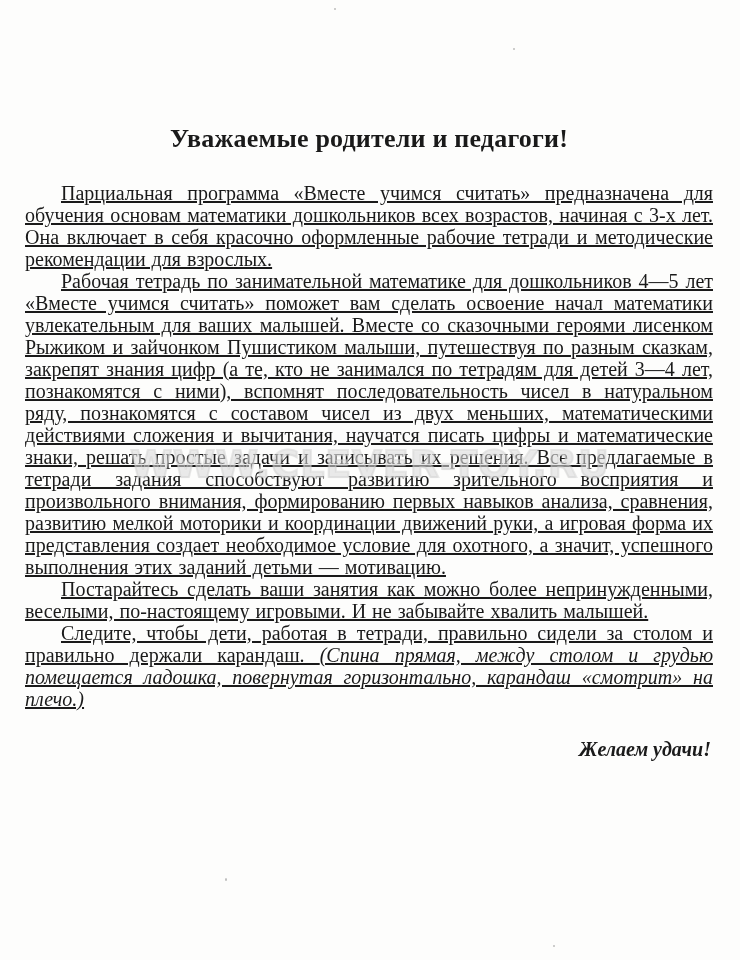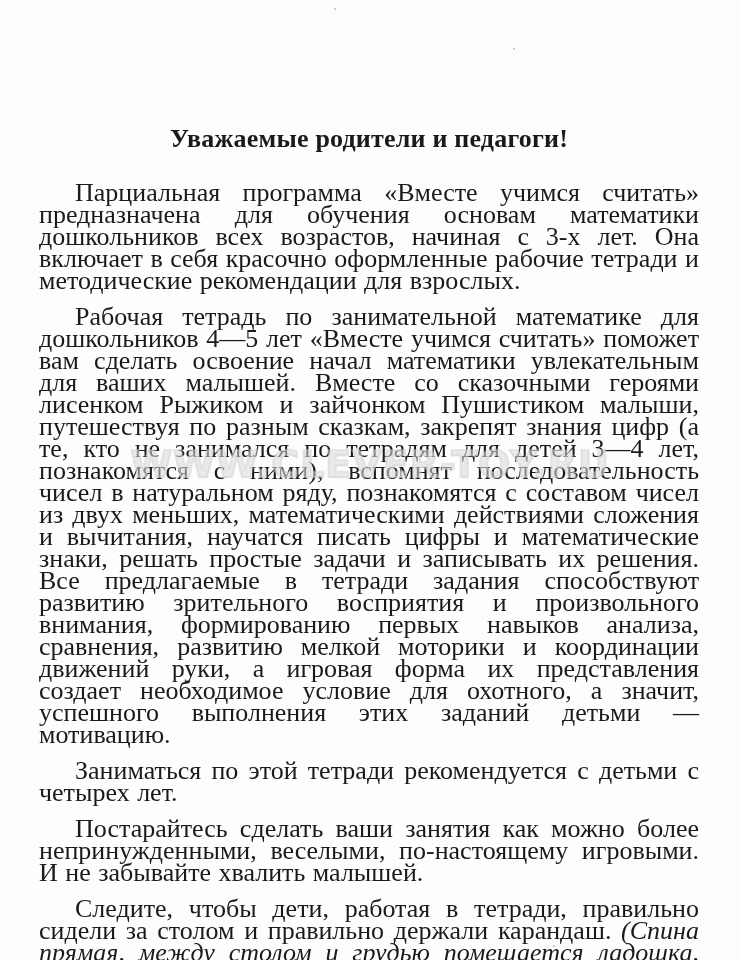"Парциальная программа «Вместе учимся" .doc-paragraph { font-size: 26px -> 20px; margin: 14px -> 0; text-decoration: none -> underline }
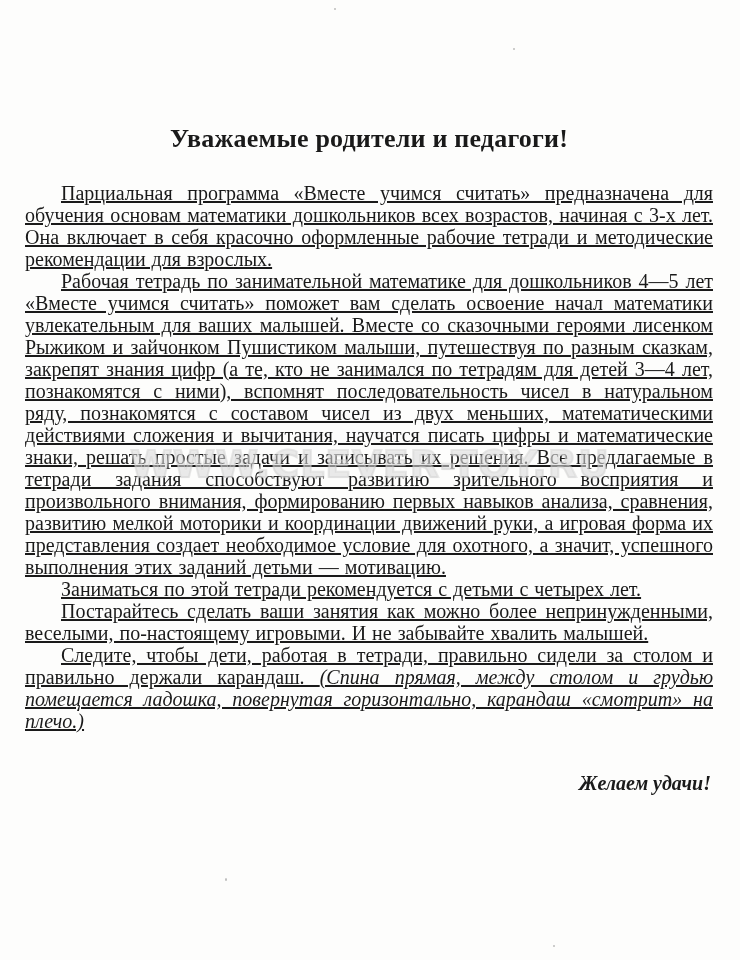"Заниматься по этой тетради рекомендуется" p.doc-paragraph { html: <p> <span>Заниматься по этой тетради рекомендуется с детьми с четырех лет.</span> </p> -> none }
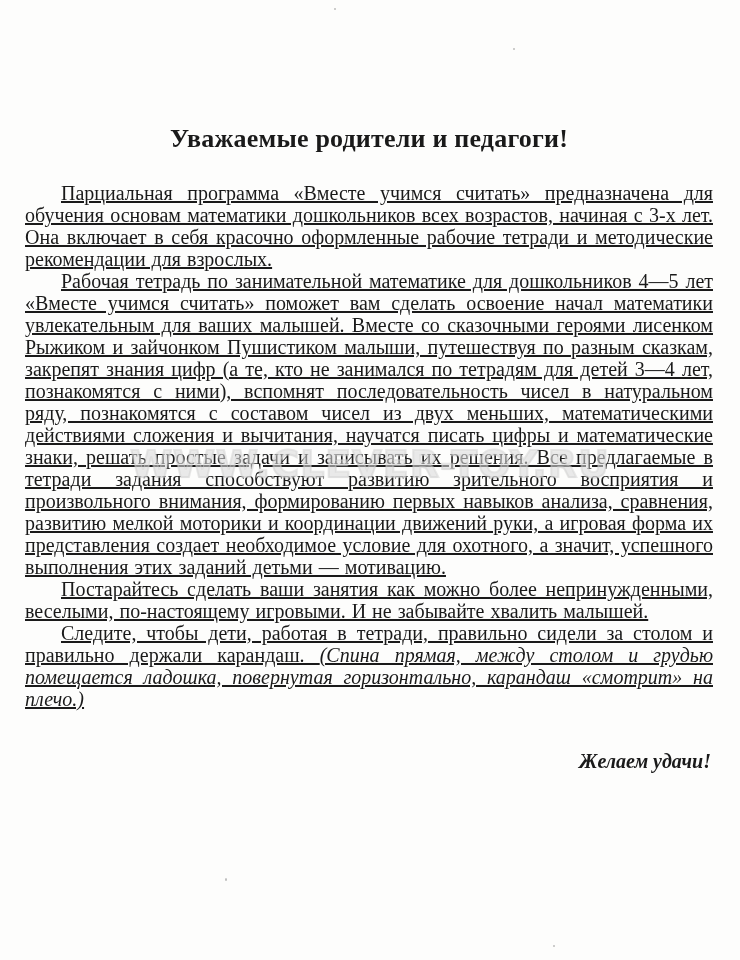"Желаем удачи!" .closing { margin-top: 40px -> 28px }
